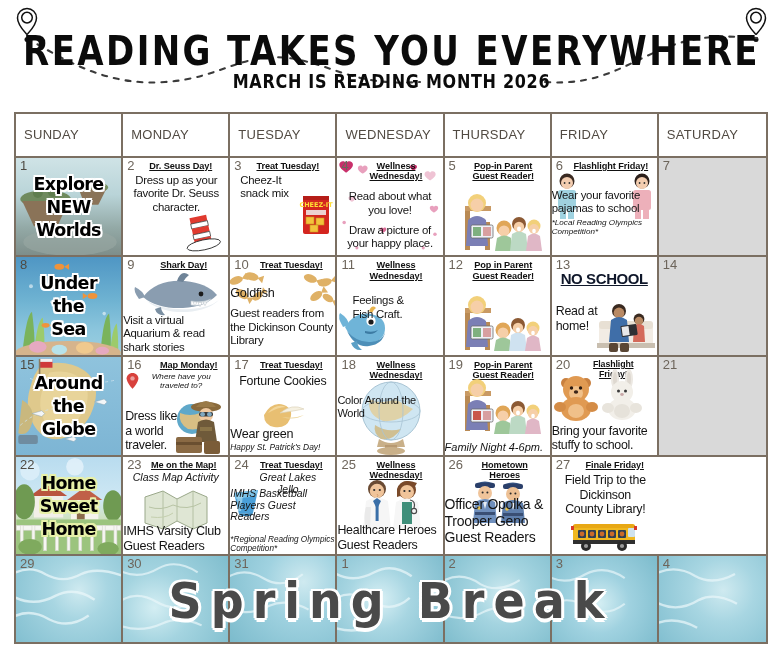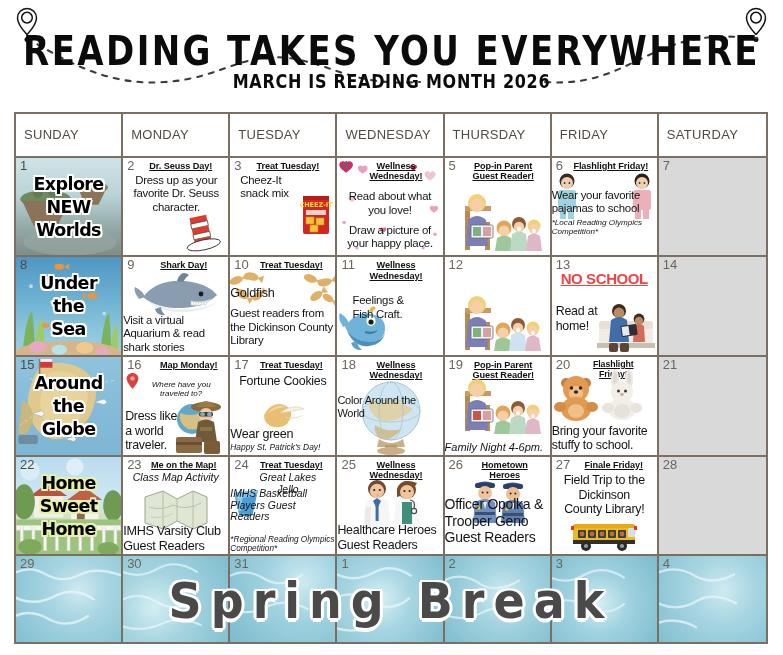"Pop in Parent Guest Reader!" div.body { html: none -> <div> <div>Pop in Parent Guest Reader!</div> </div> }
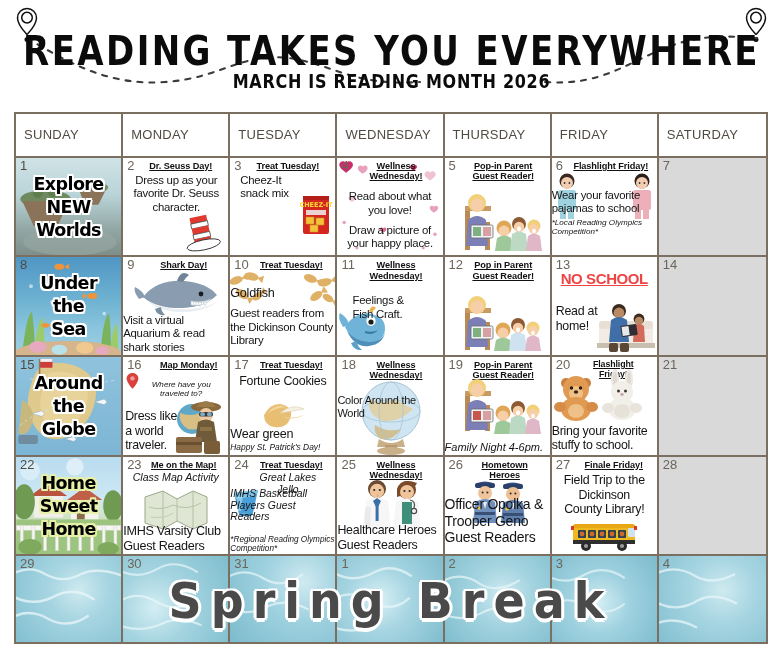"NO SCHOOL" .big { color: #ef4444 -> #0f172a }
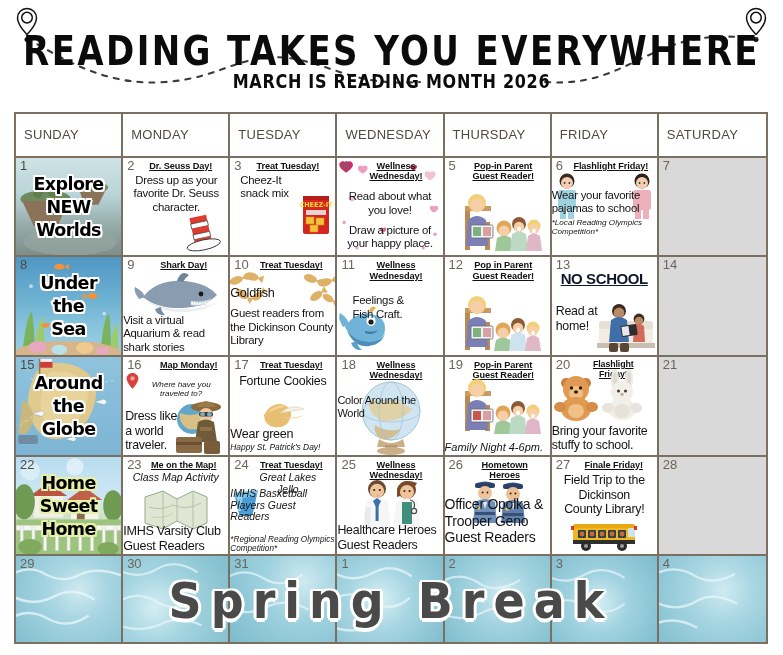"Where have you traveled to?" div.note { margin-top: 10px -> 2px }
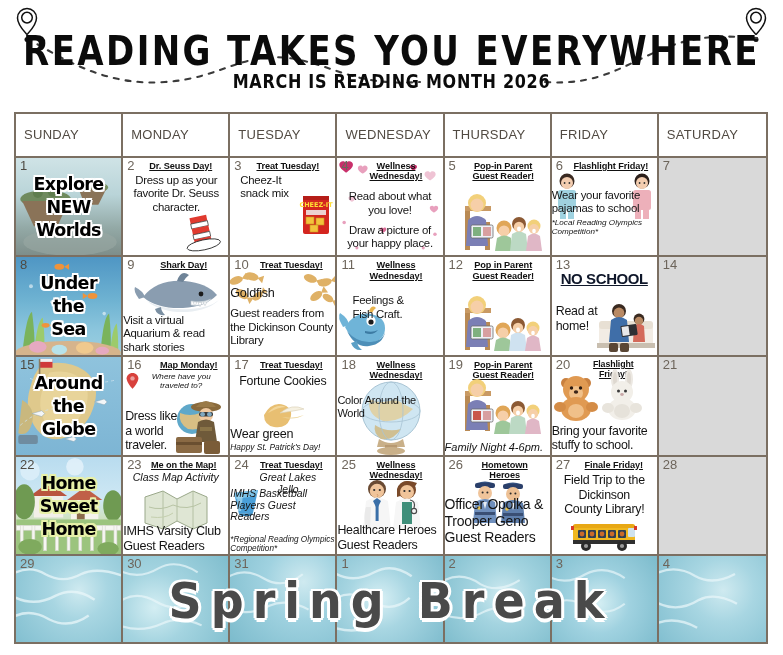"28" div.cell { html: <div> <div>28</div> </div> -> none }
